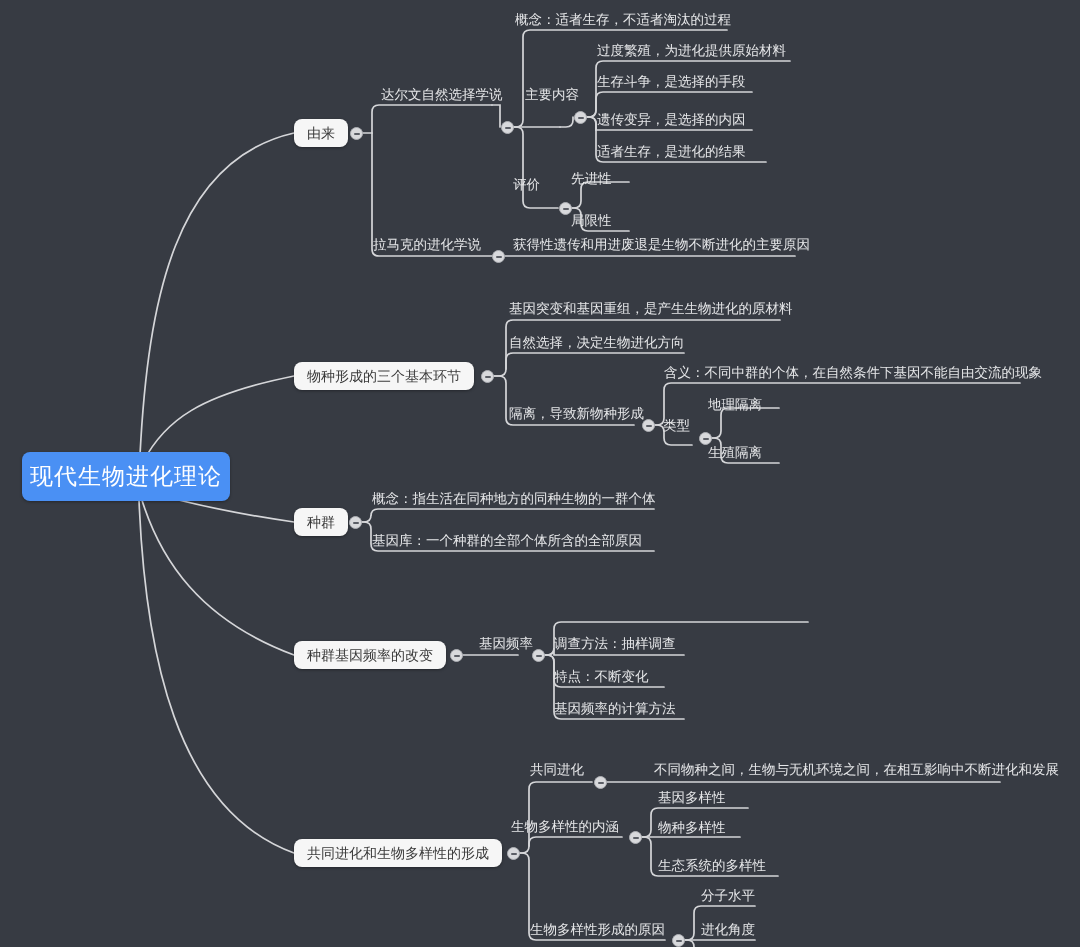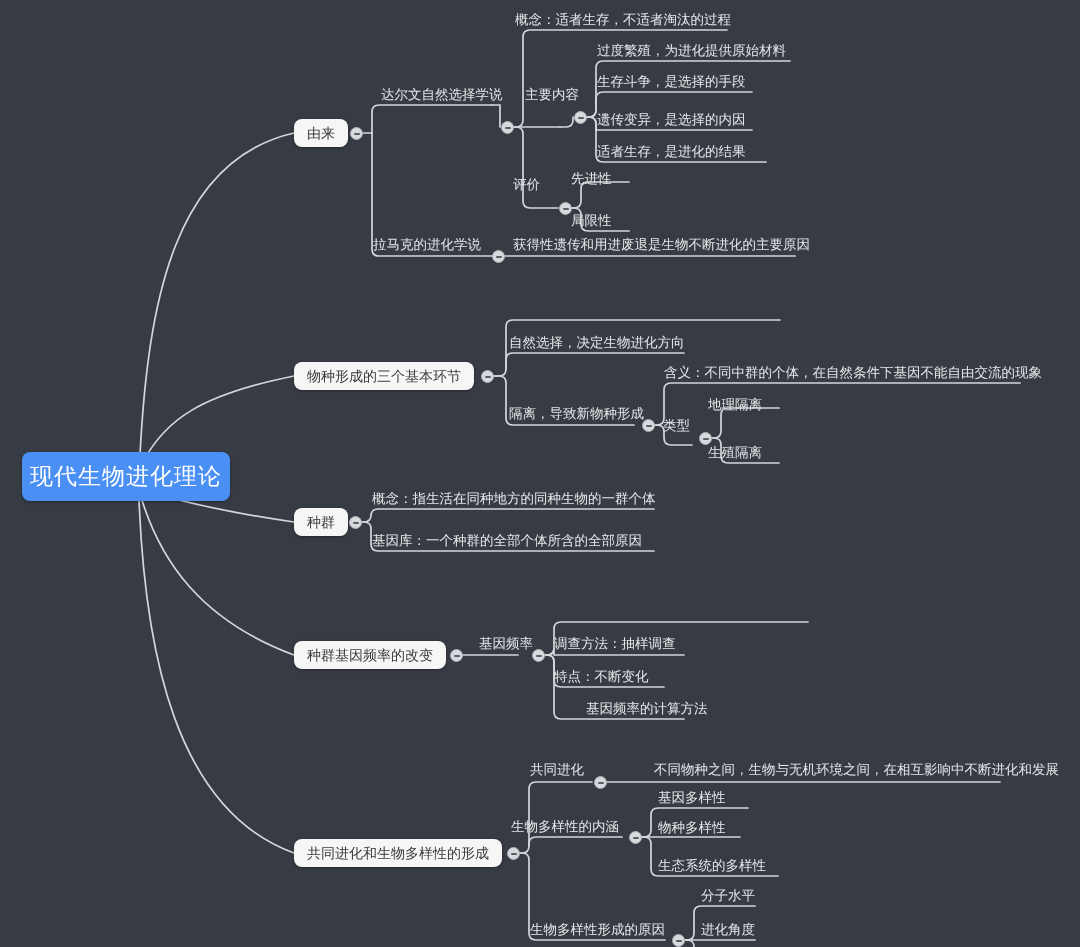"基因突变和基因重组，是产生生物进化的原材料" div.text-node { html: none -> <div>基因突变和基因重组，是产生生物进化的原材料</div> }
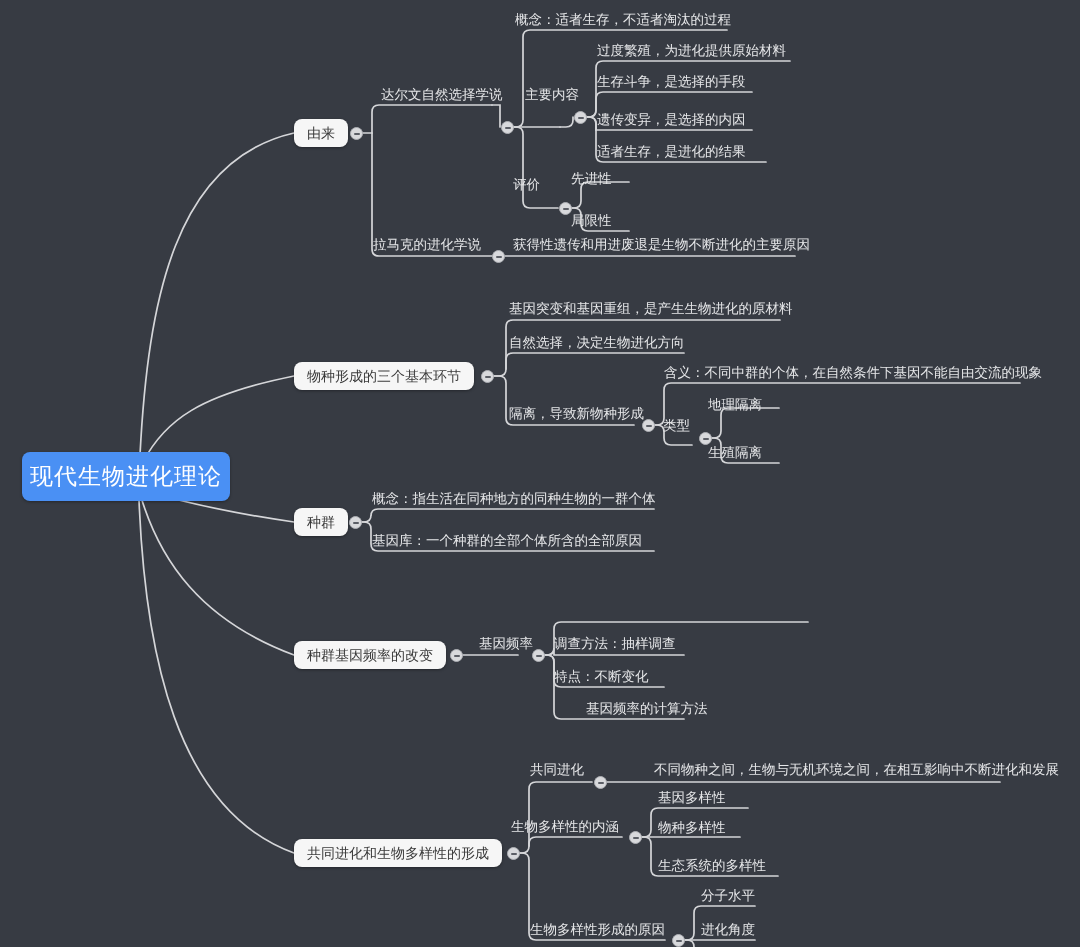"基因频率的计算方法" div.text-node { left: 583px -> 551px }
